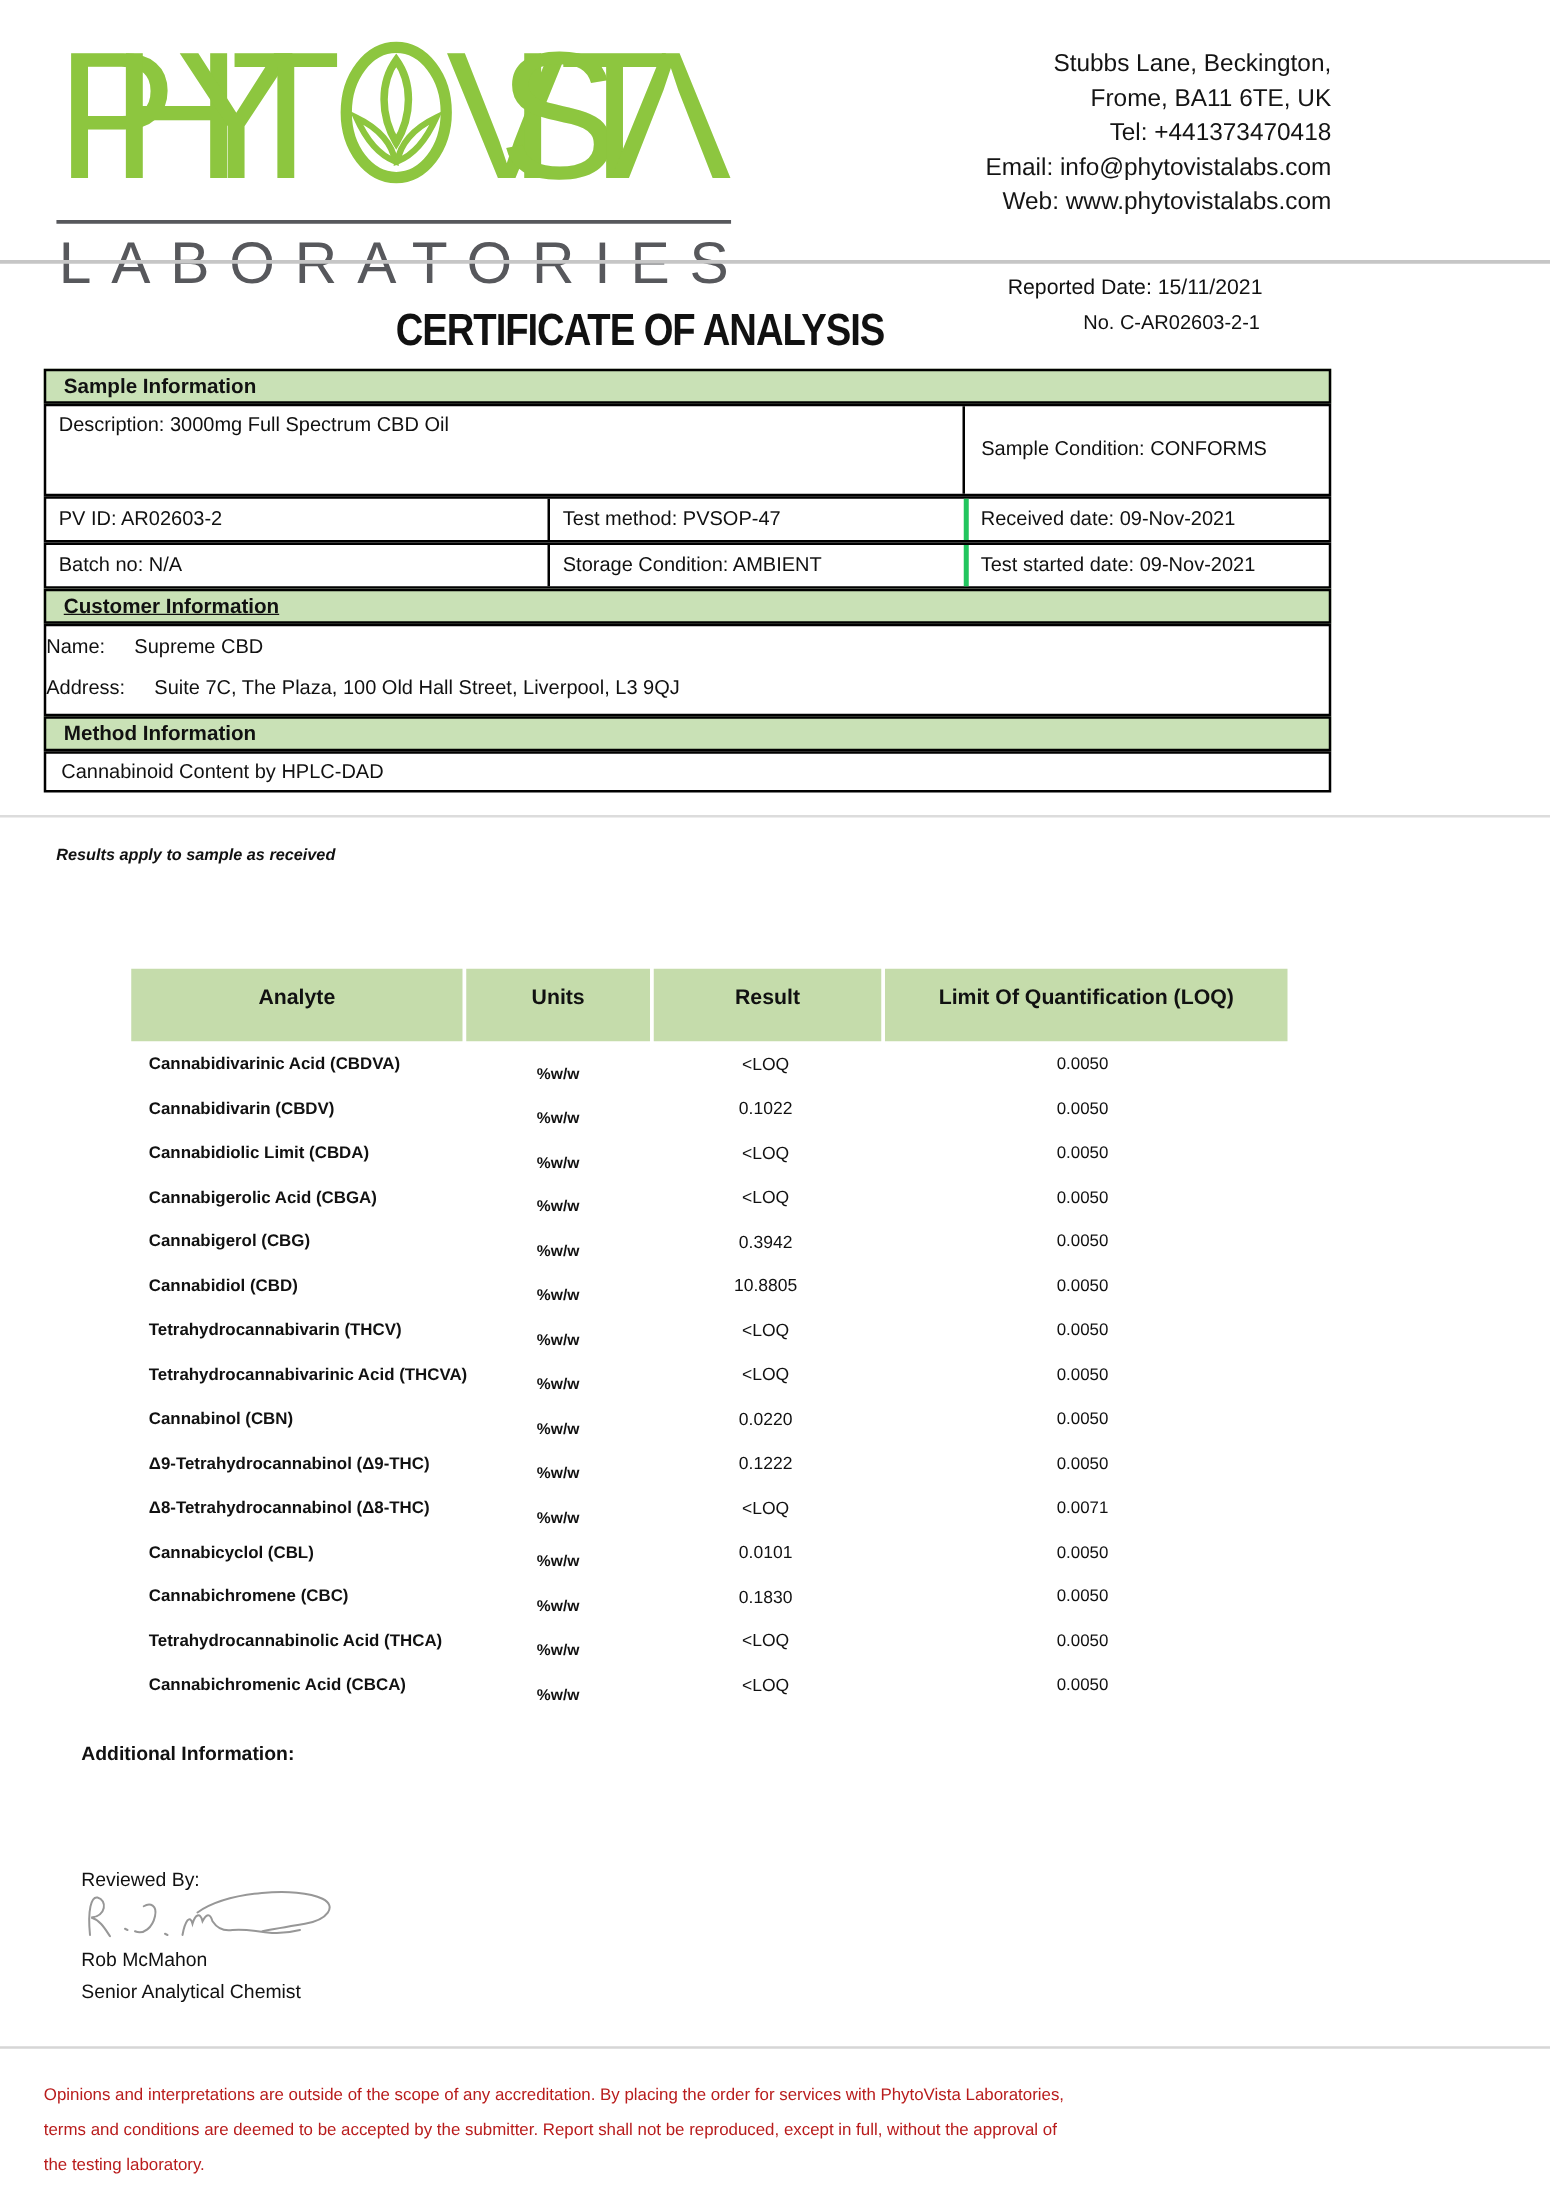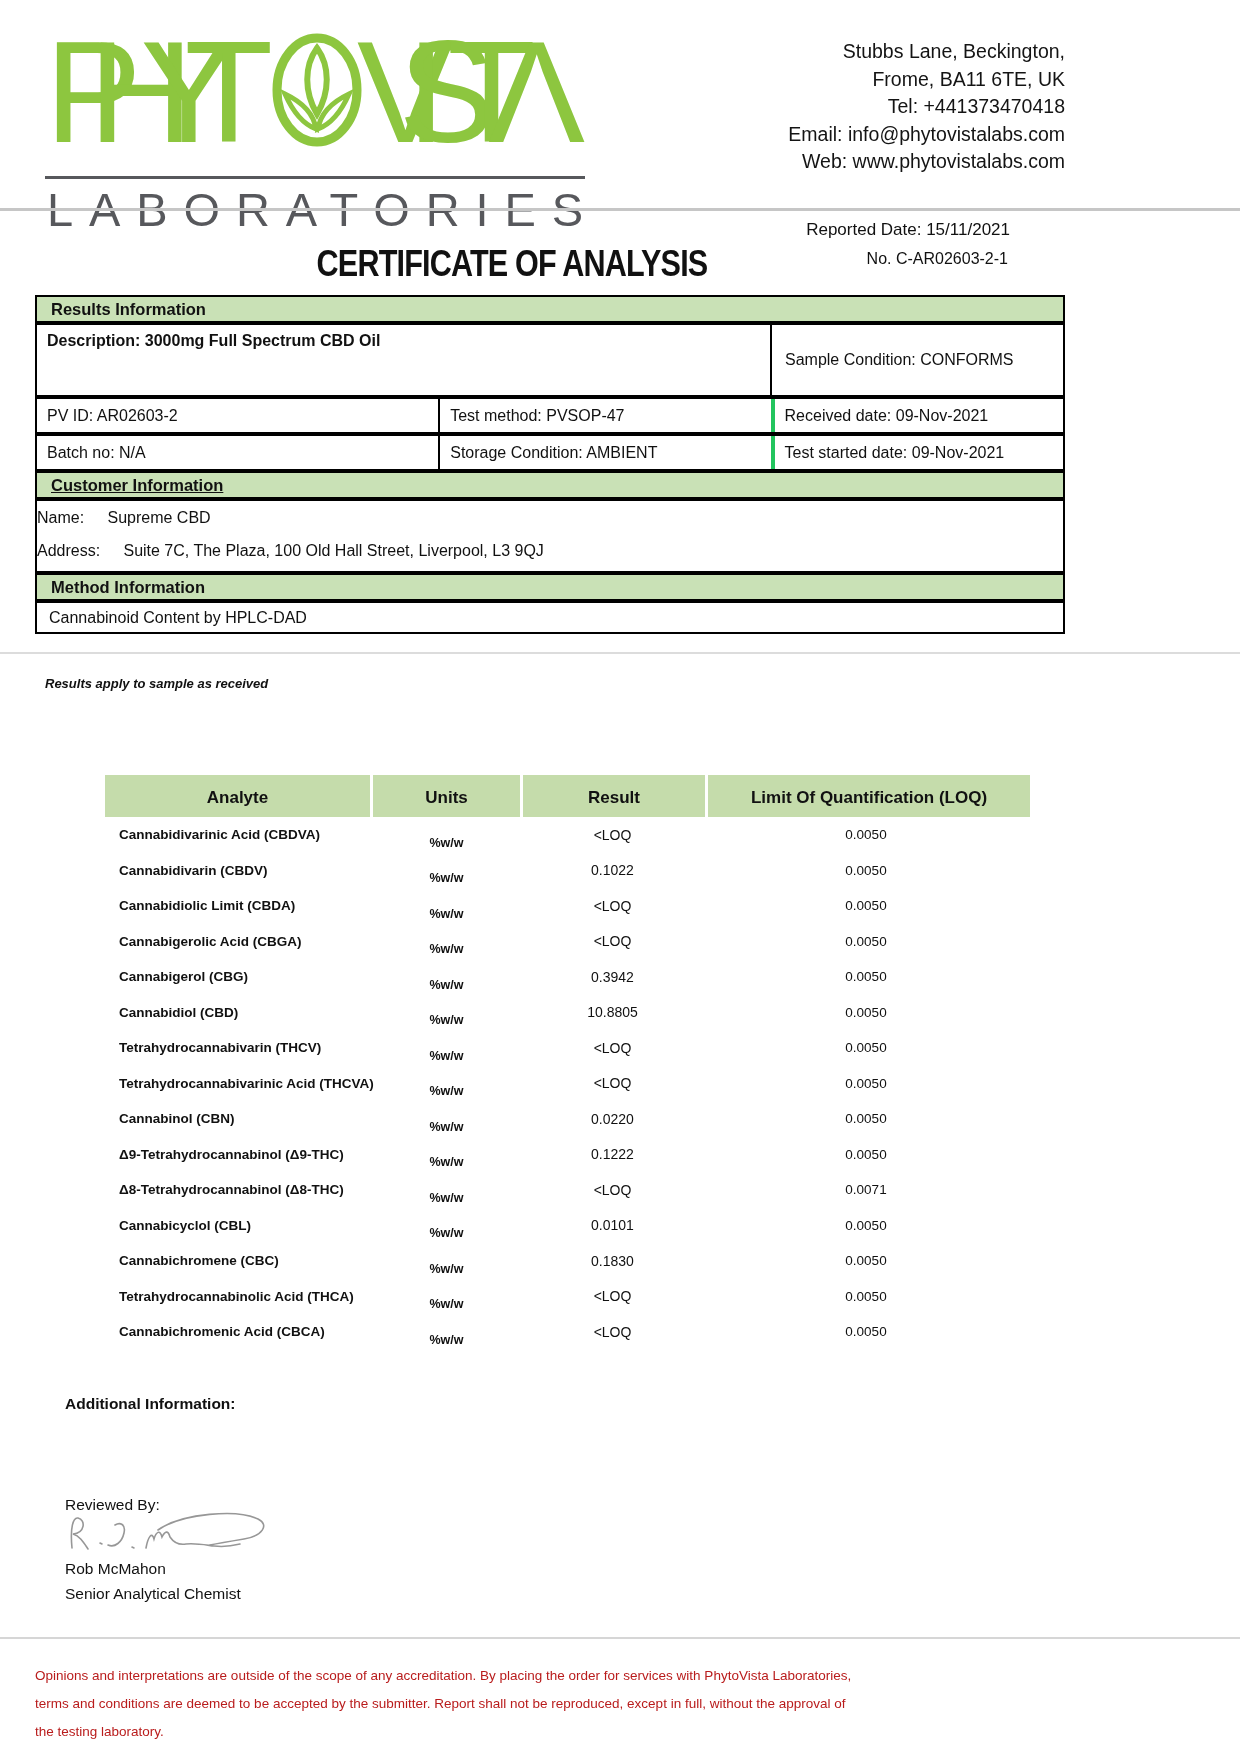"Results Information" div.abs { text: Results -> Sample }
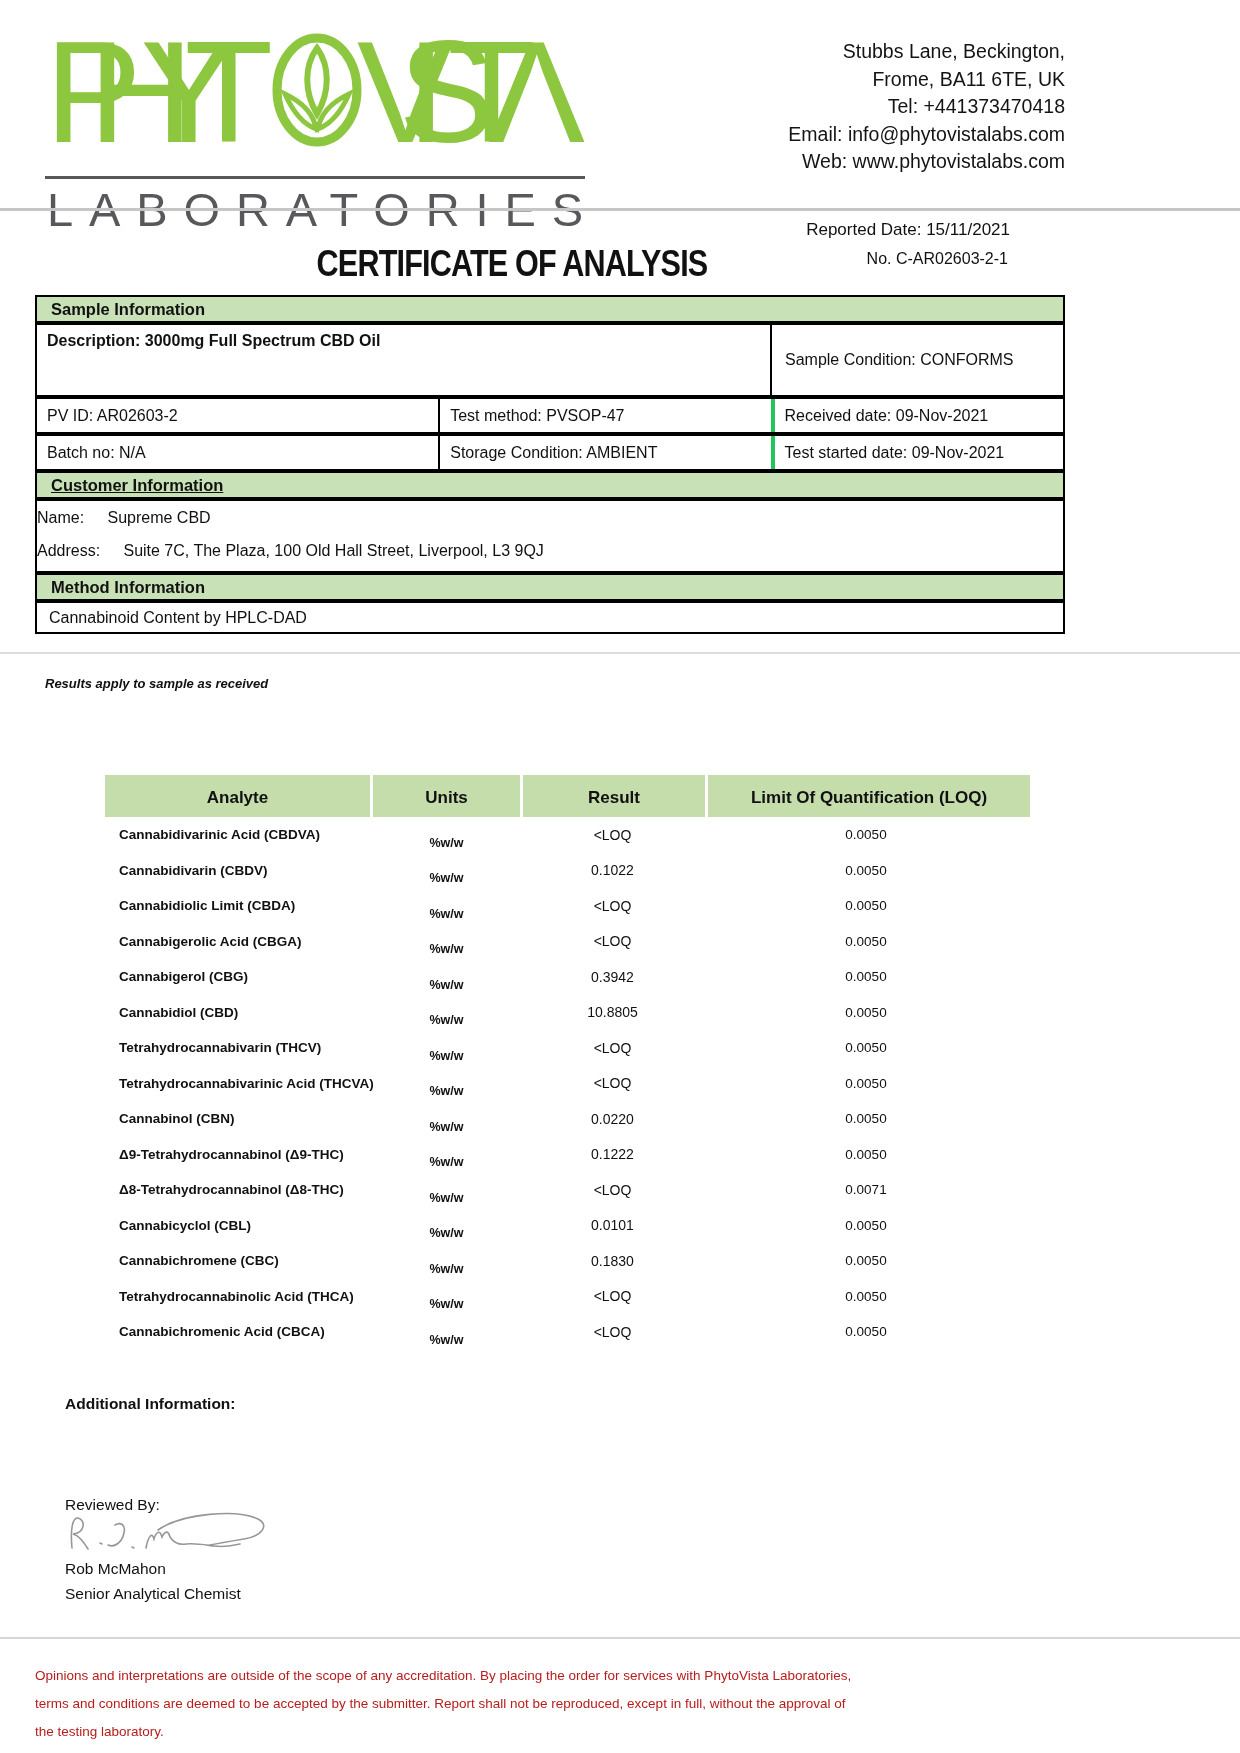"Description: 3000mg Full Spectrum CBD" .desc-cell { font-weight: bold -> none }
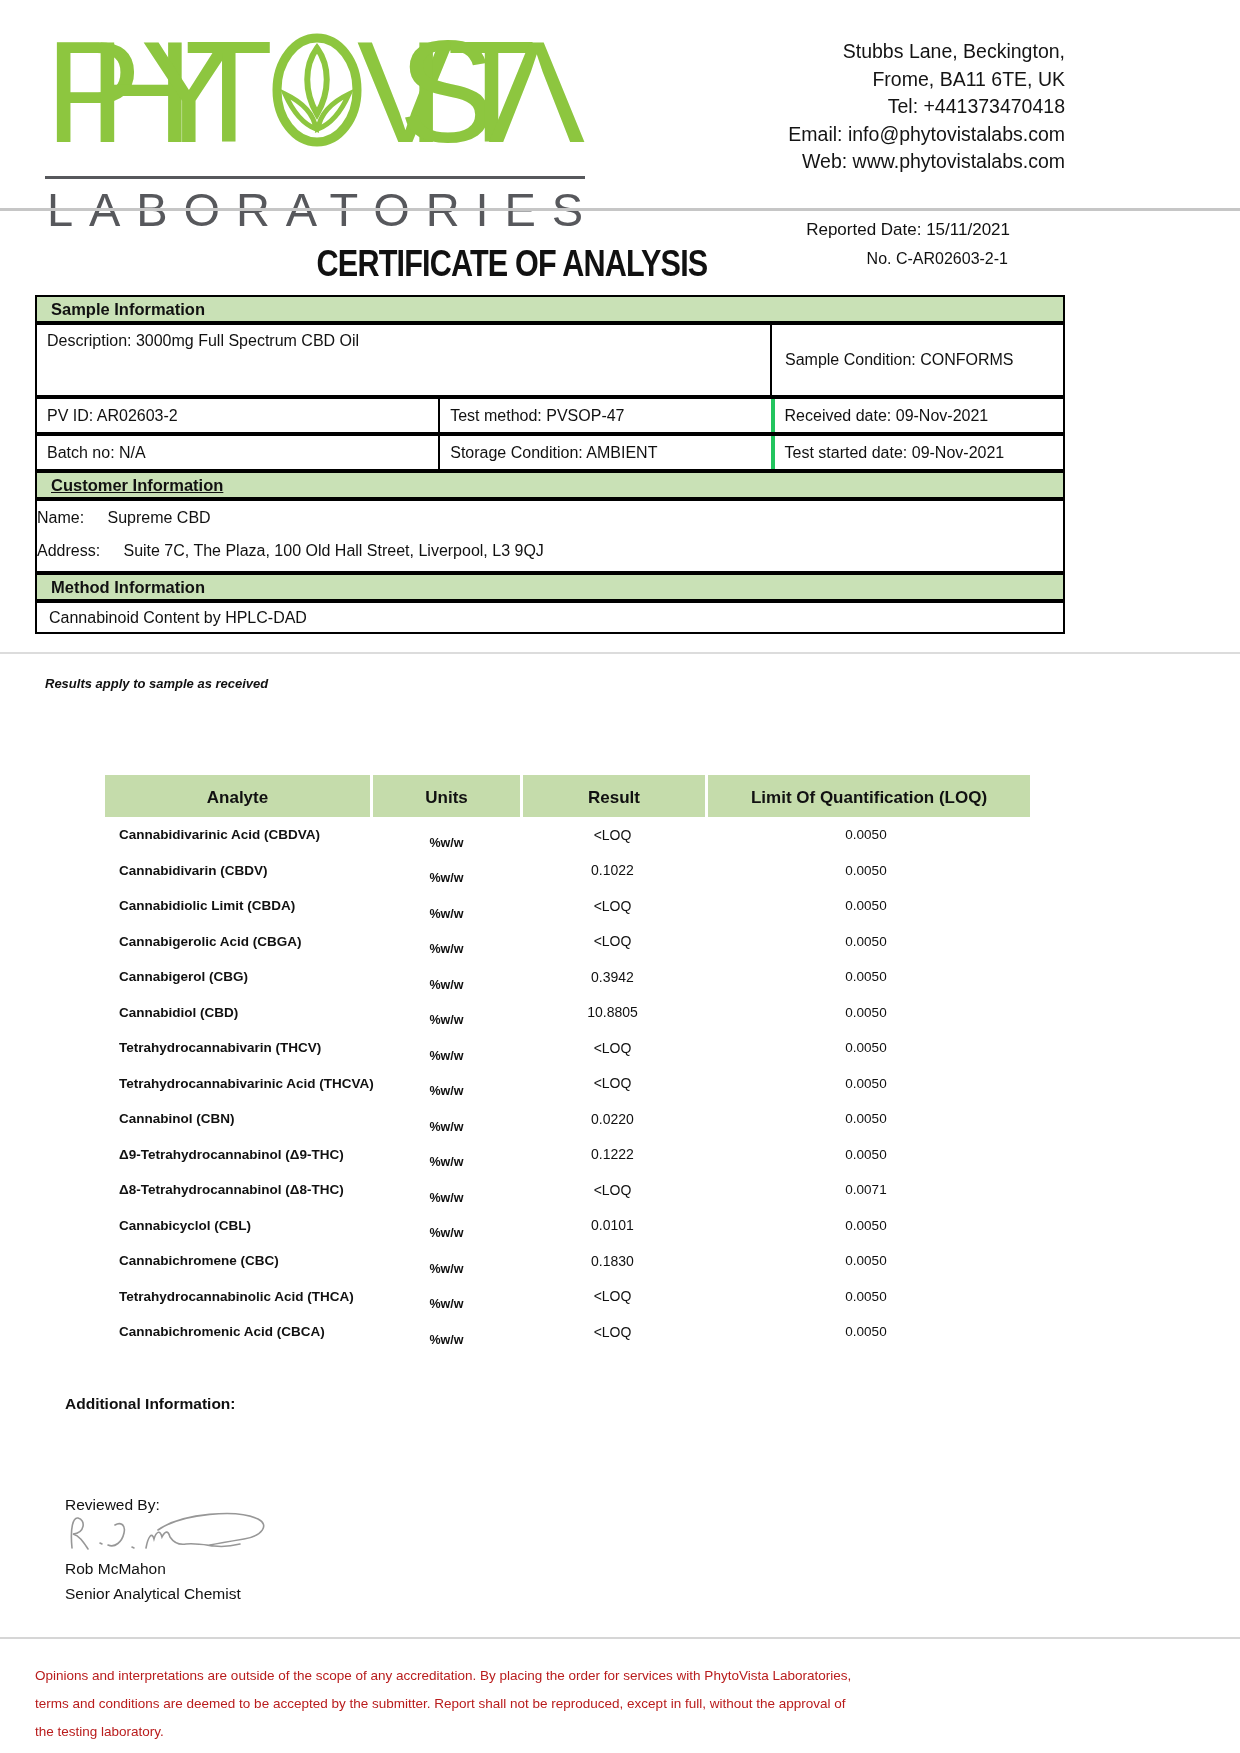"Analyte" .rhead > div { height: 42px -> 58px }
